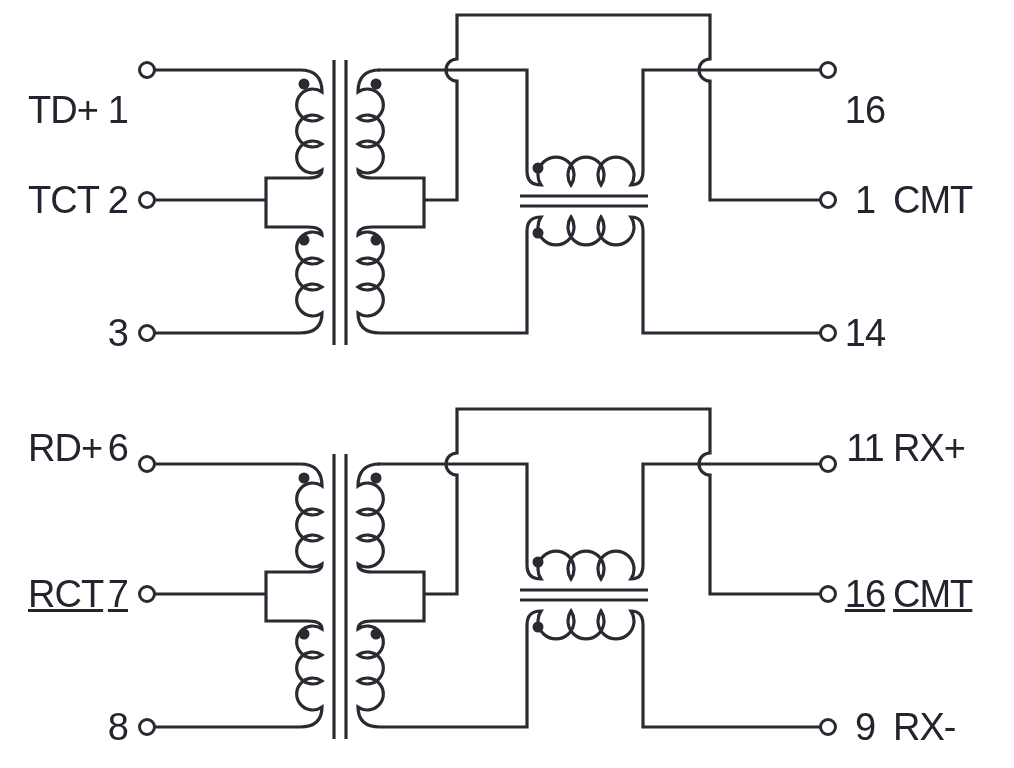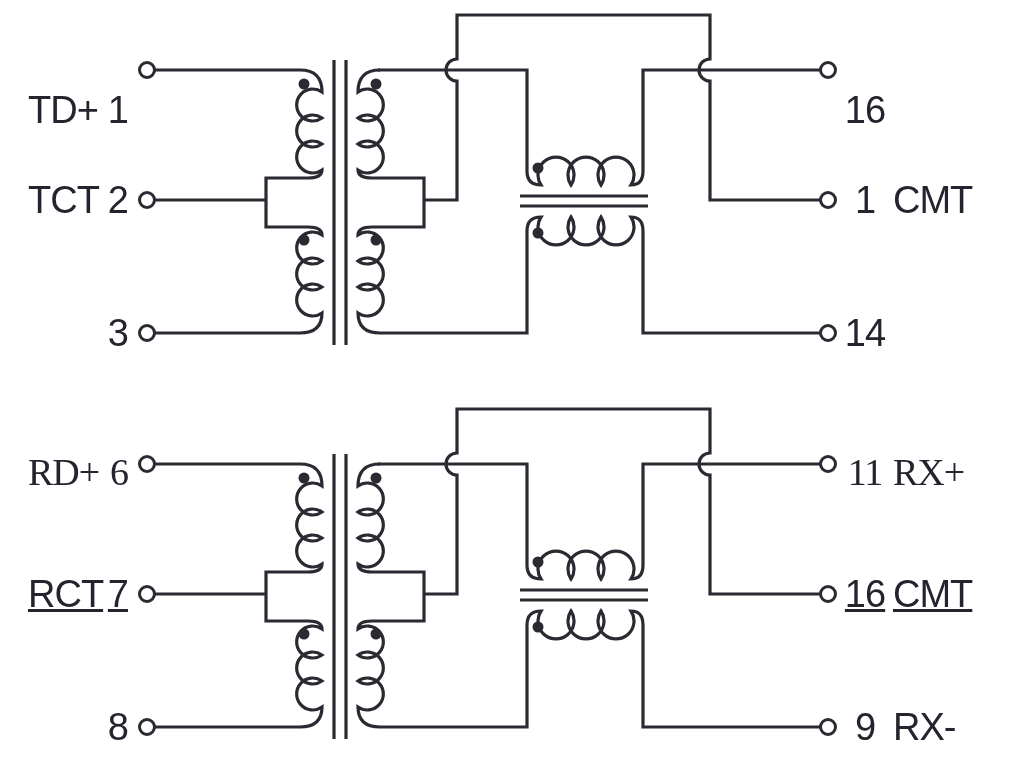"RD+" .r3 { font-family: Liberation Serif, serif -> none; top: 452px -> 428px }
